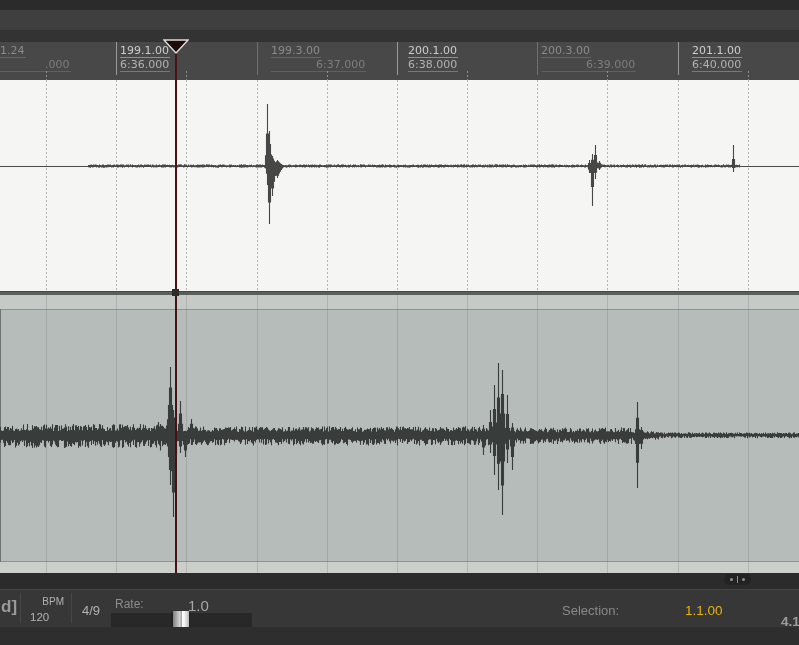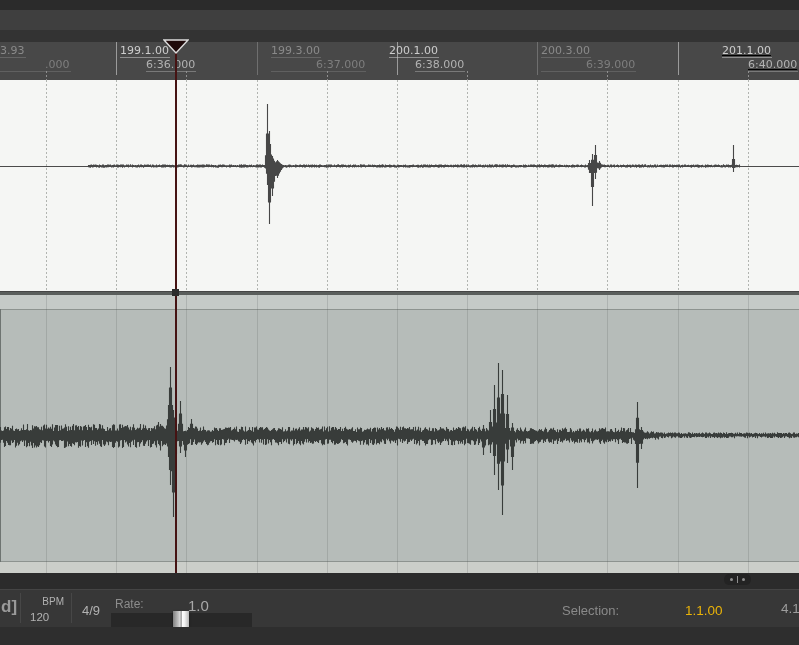"3.93" span.rl-bar { text: 3.93 -> 1.24 }
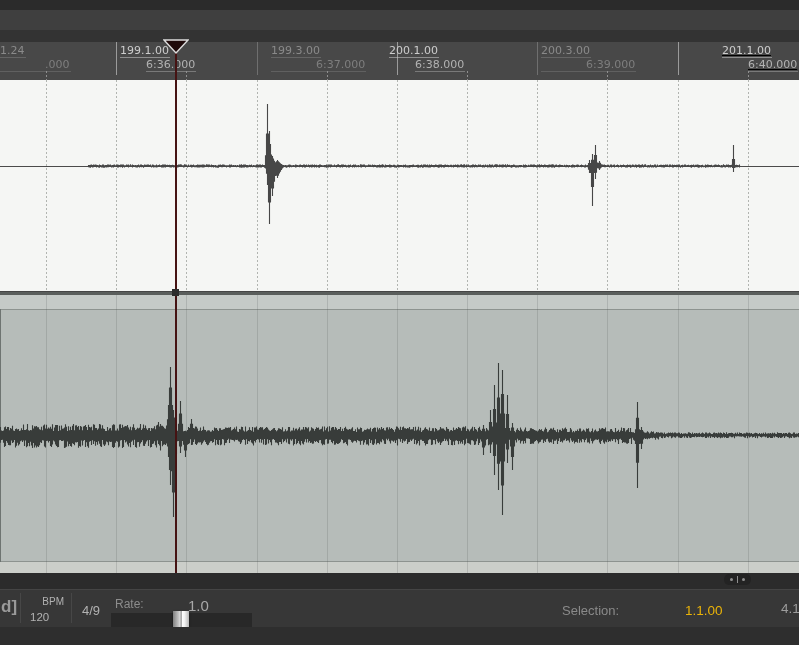"200.1.00" div.ruler-label { left: 389px -> 408px }
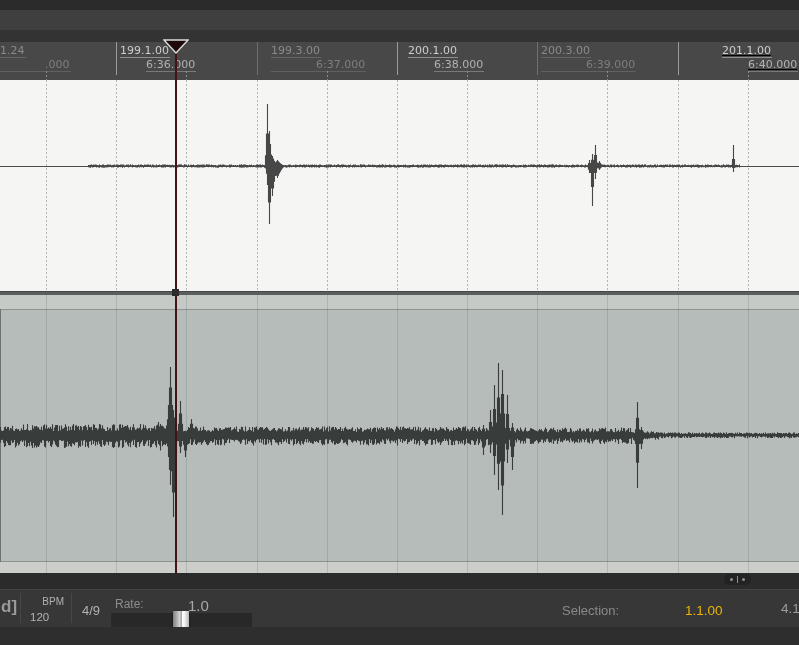"201.1.00" div.ruler-label { left: 722px -> 692px; text-decoration: underline -> none }
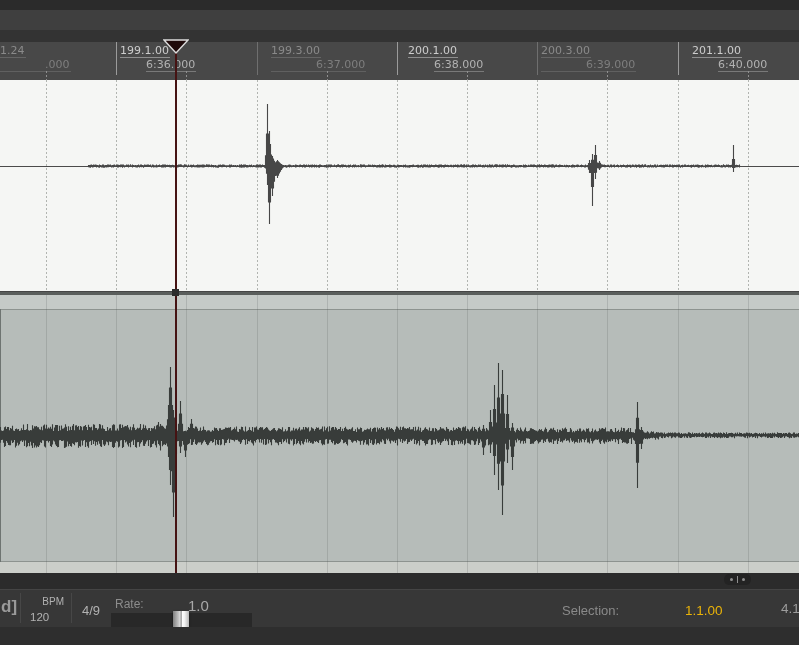"6:36.000" .bright .rl-time { margin-left: 26px -> none }
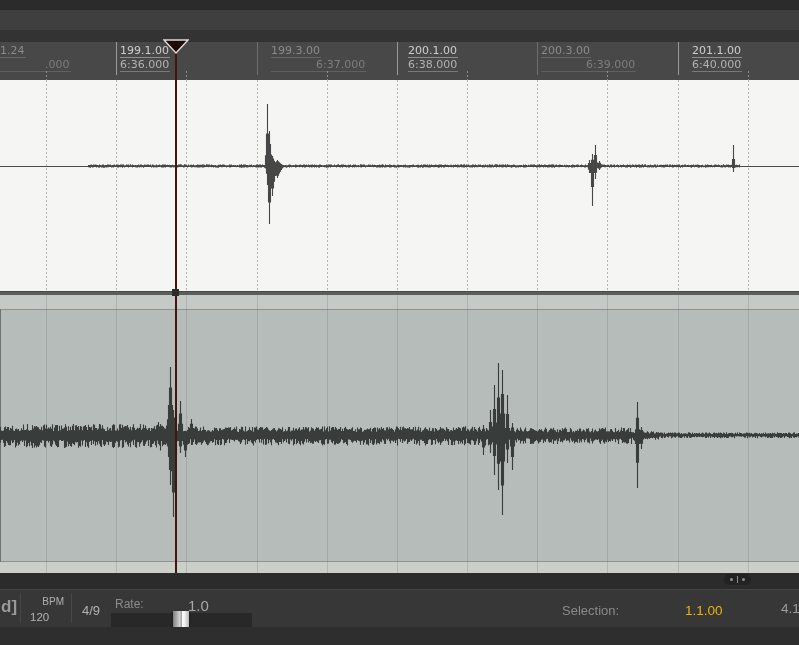"4.1" #selection-end { font-weight: none -> bold; top: 11px -> 24px }
